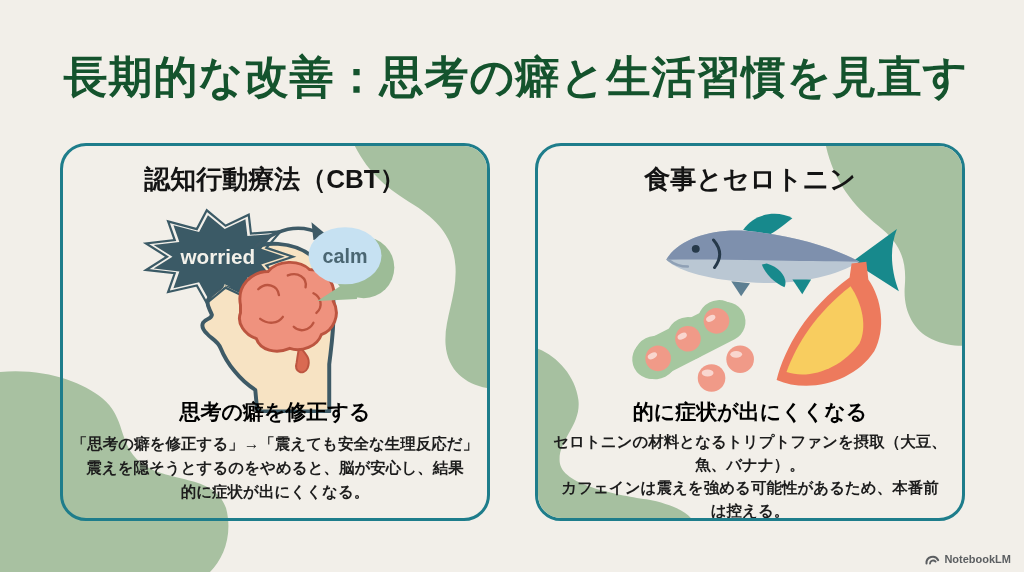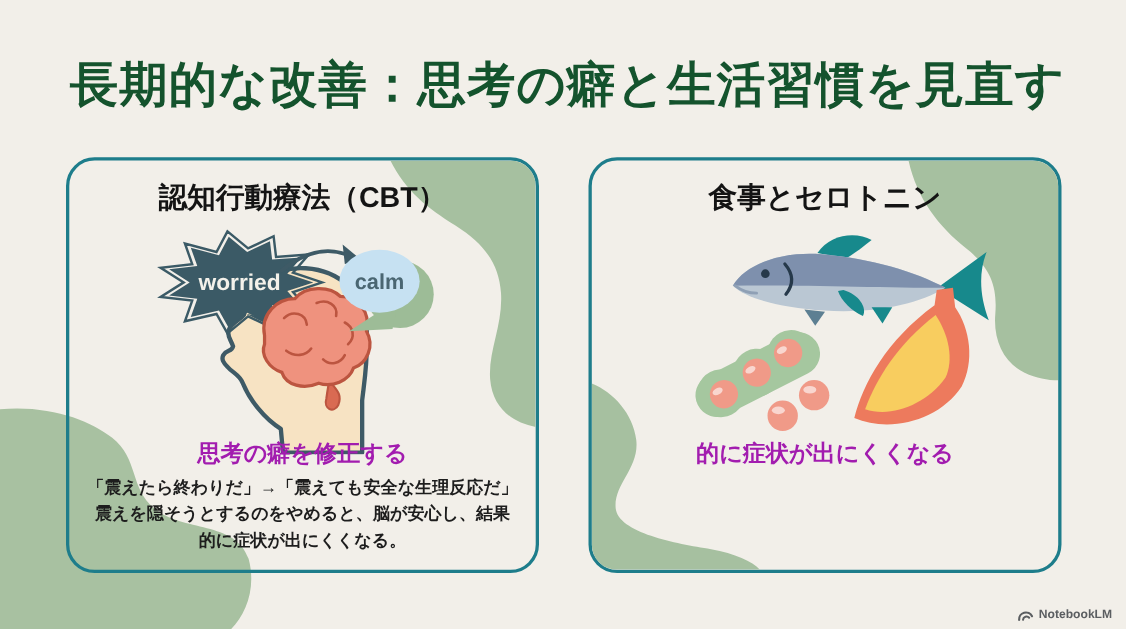"思考の癖を修正する" .card-subtitle { color: #a21caf -> #000000 }
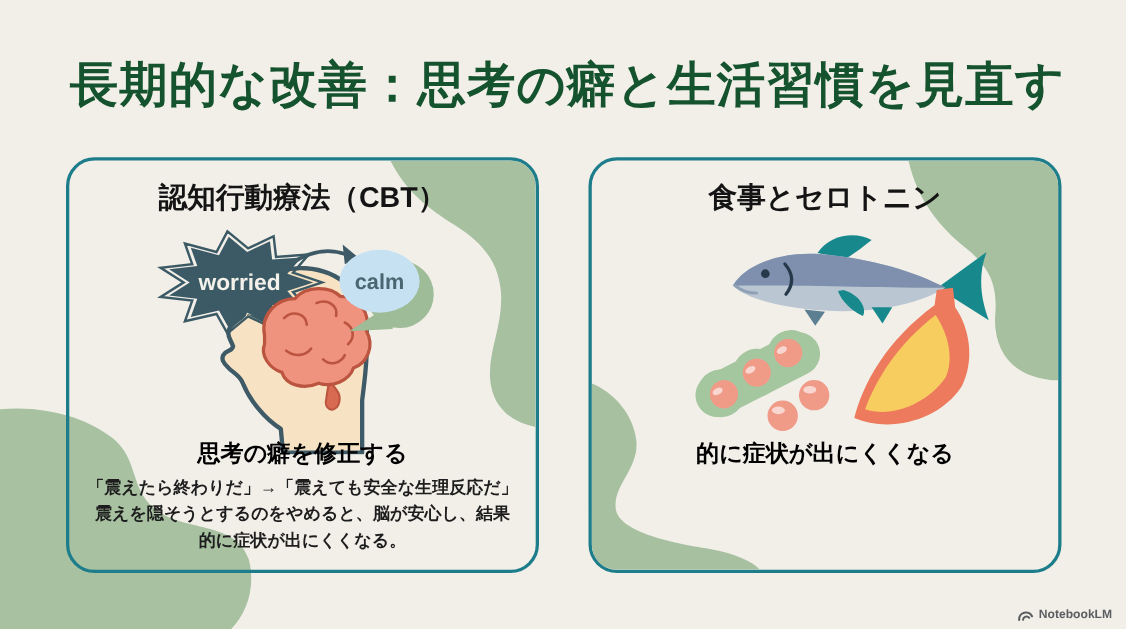"「震えたら終わりだ」→「震えても安全な生理反応だ」" p.card-body { text: 震えたら終わりだ -> 思考の癖を修正する }
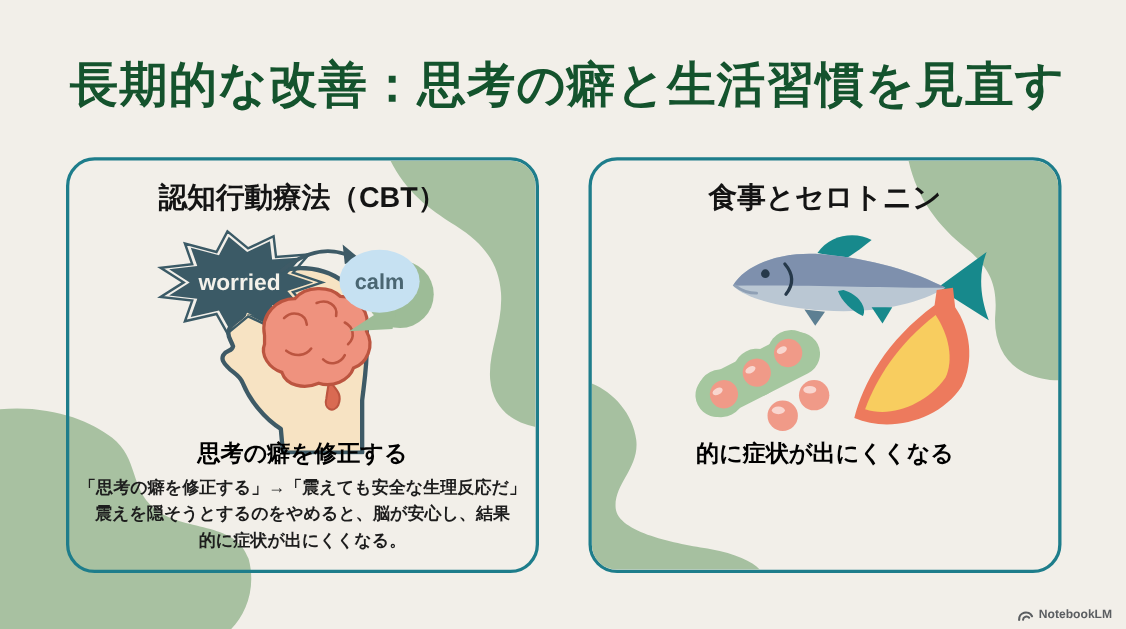"セロトニンの材料となるトリプトファンを摂取（大豆、" p.card-body { html: none -> <p>セロトニンの材料となるトリプトファンを摂取（大豆、 魚、バナナ）。 カフェインは震えを強める可能性があるため、本番前 は控える。</p> }
